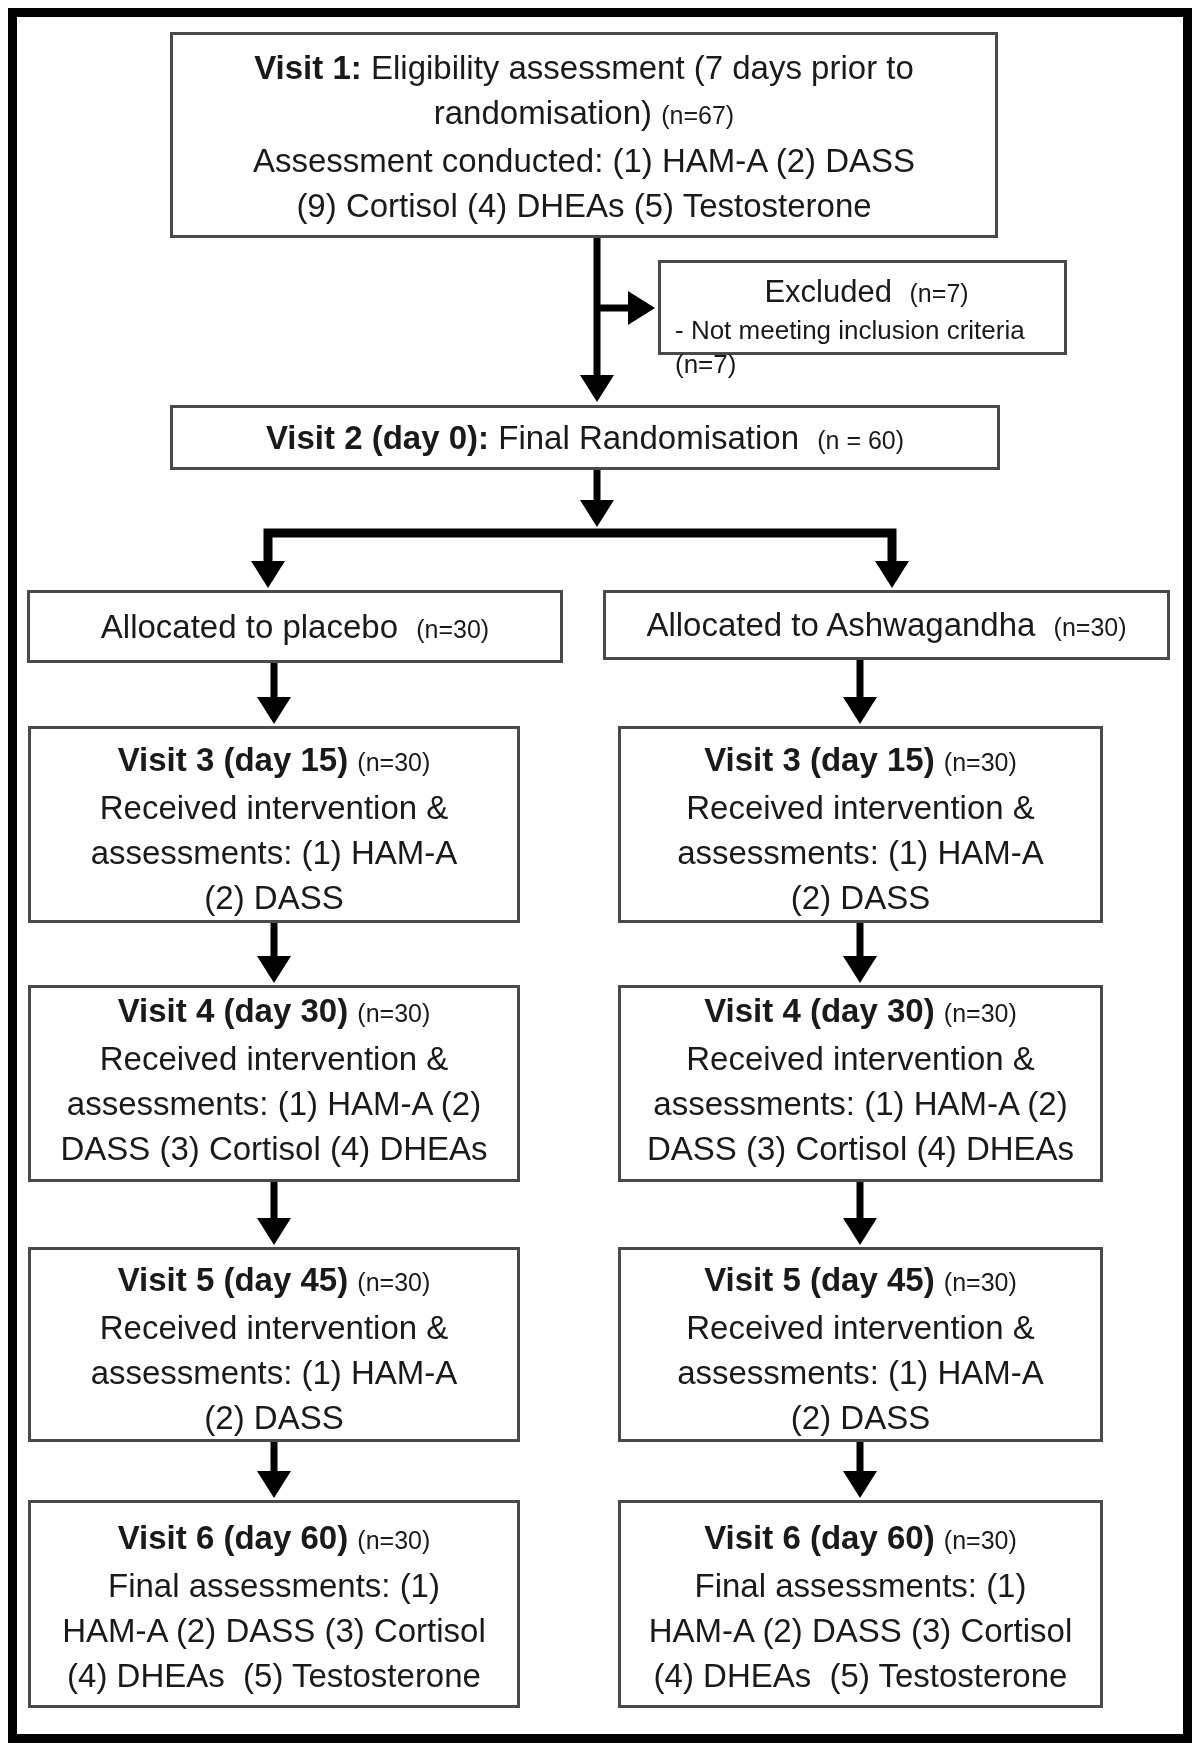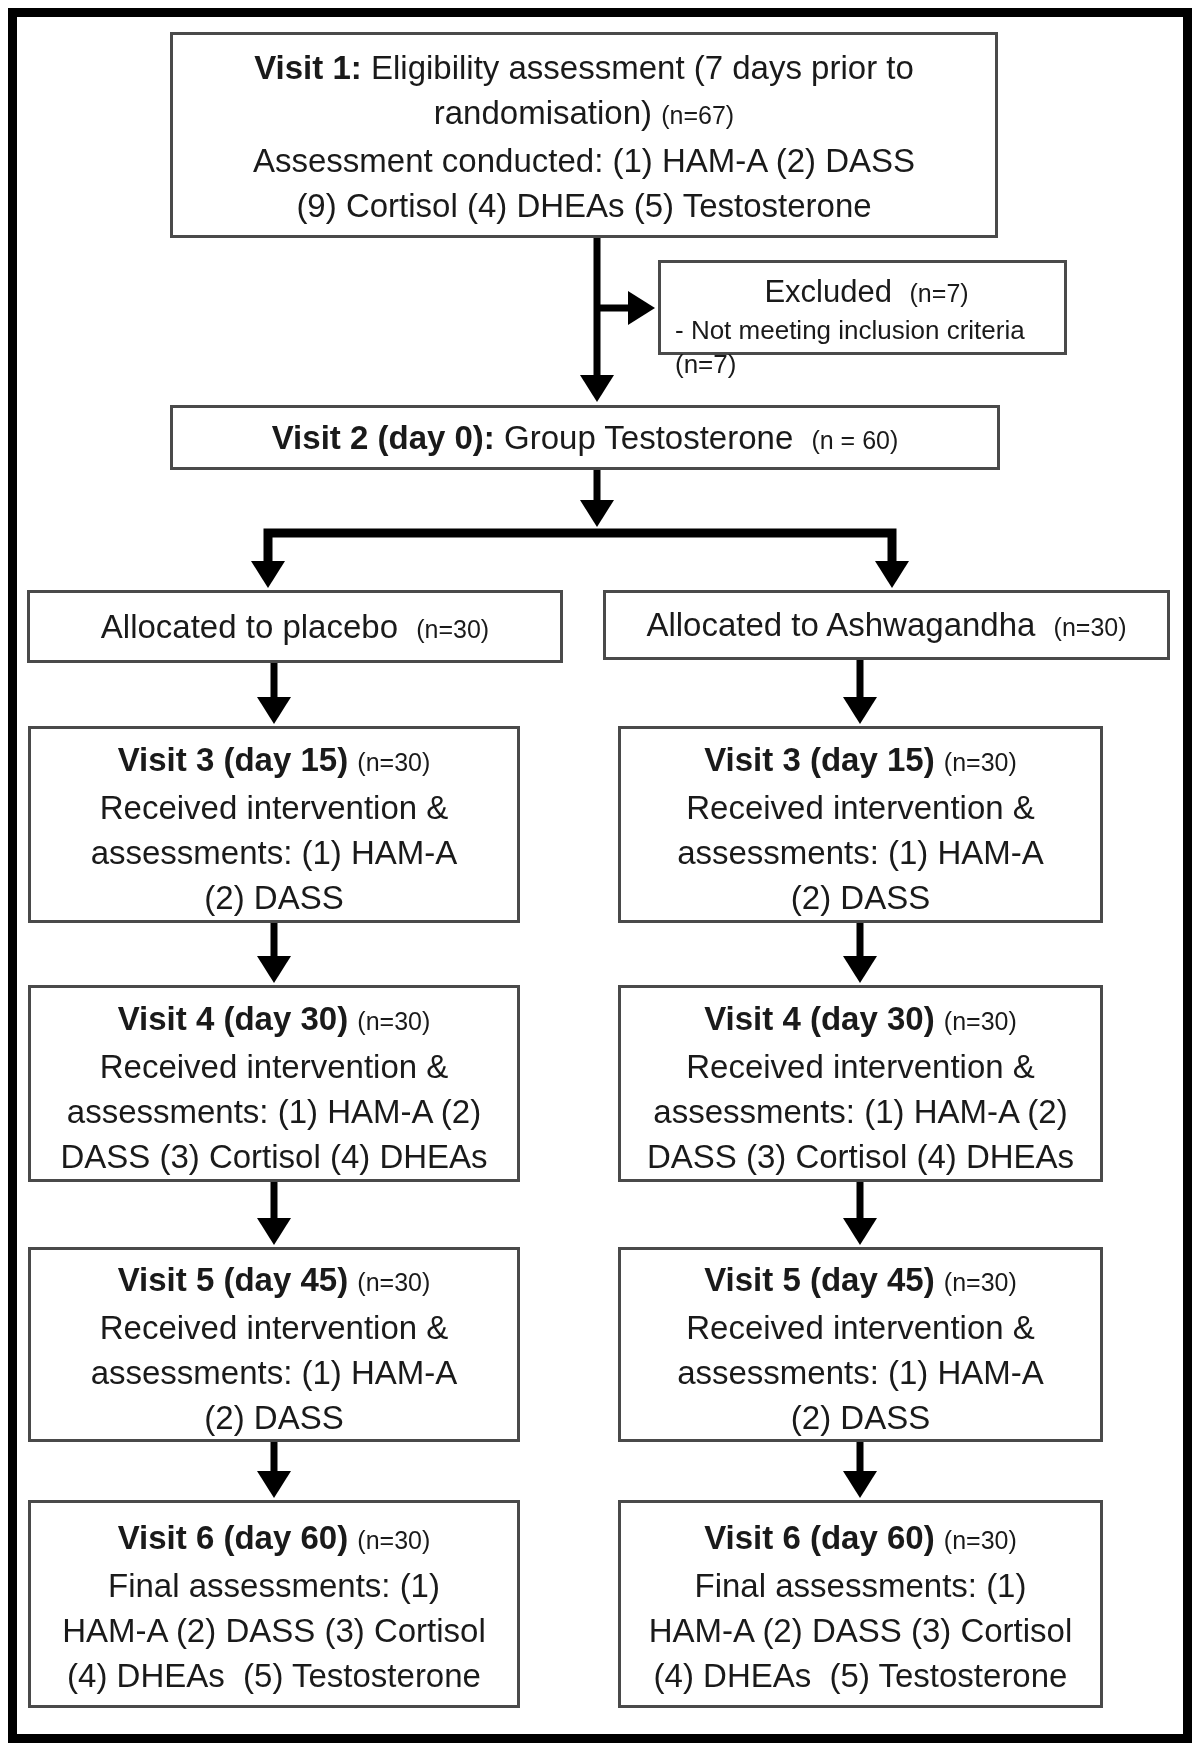"Group Testosterone" span { text: Group Testosterone -> Final Randomisation }
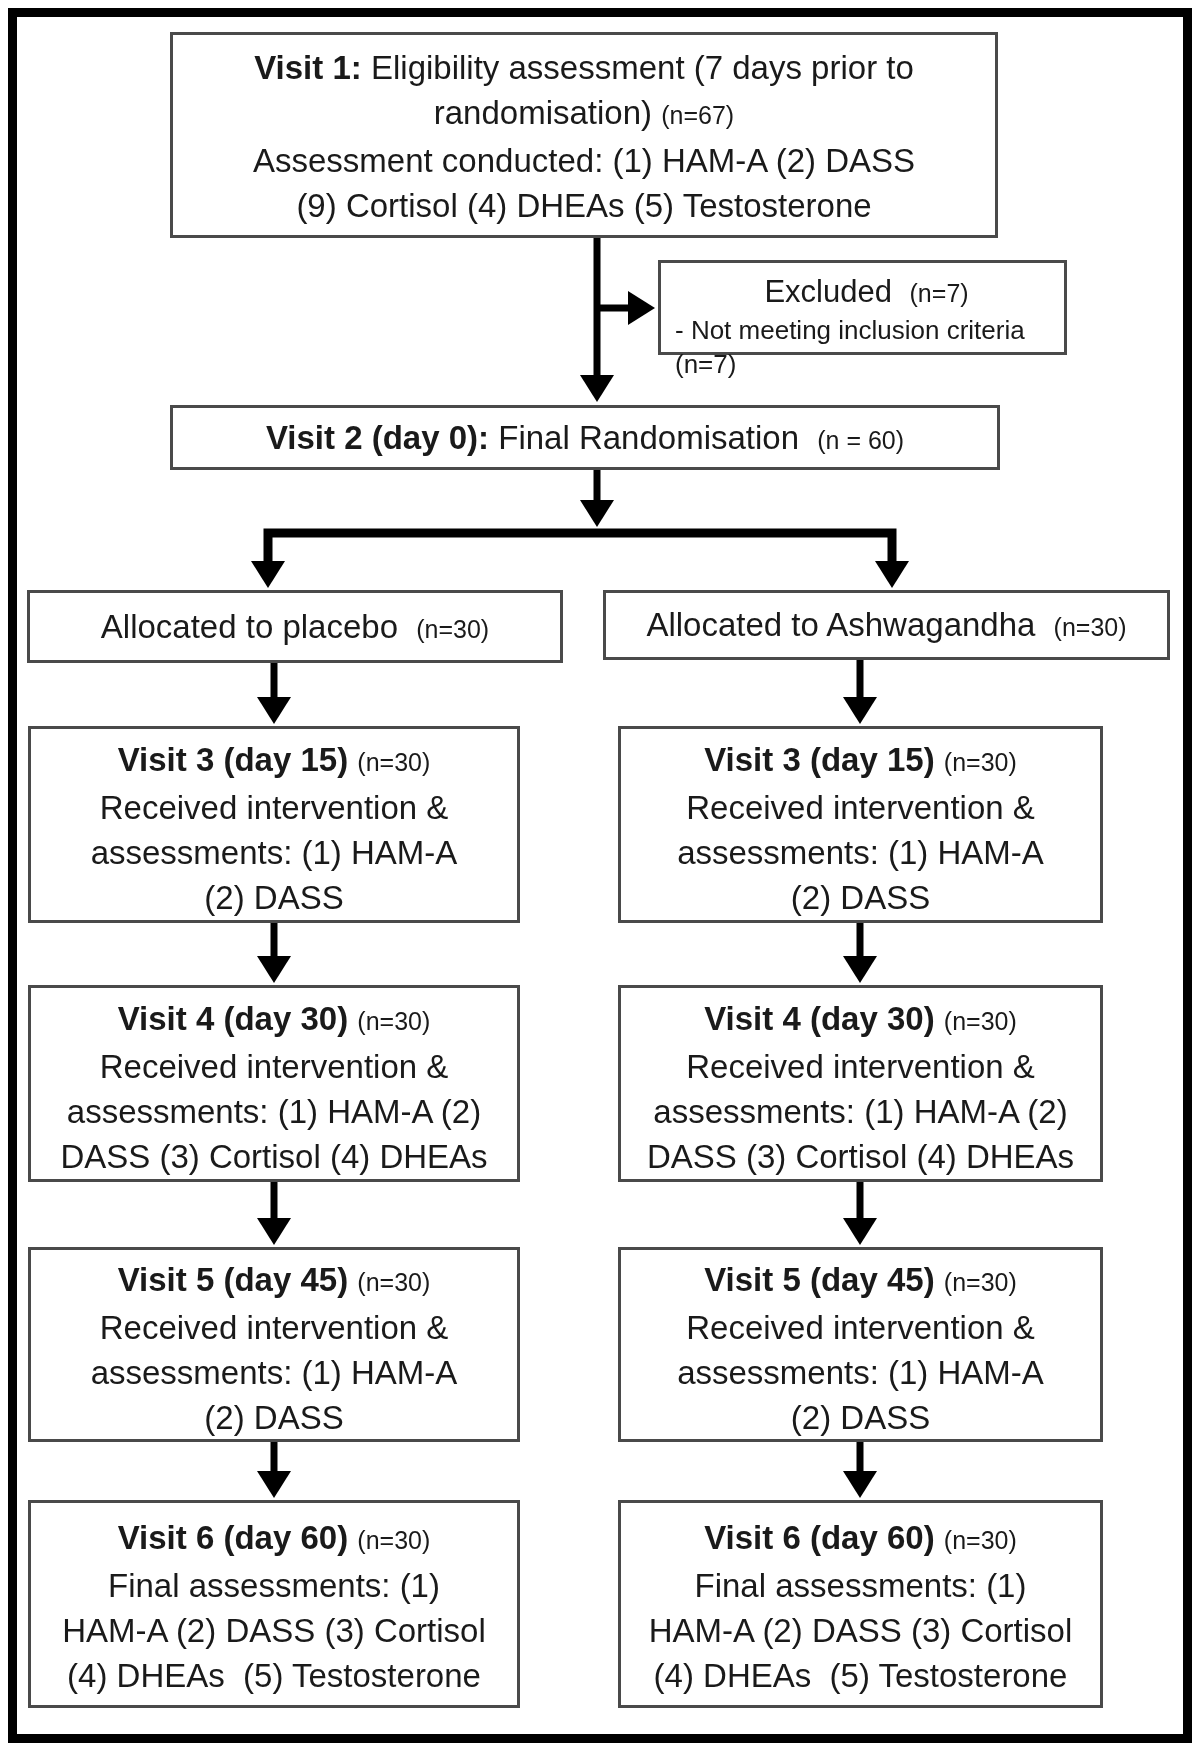"Visit 4 (day 30) (n=30)" .v4 { padding-top: 8px -> none }
